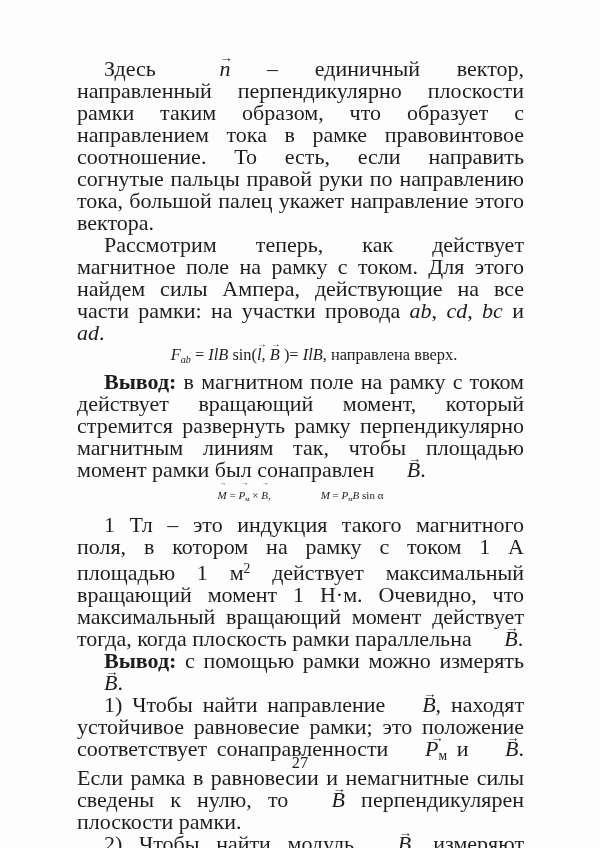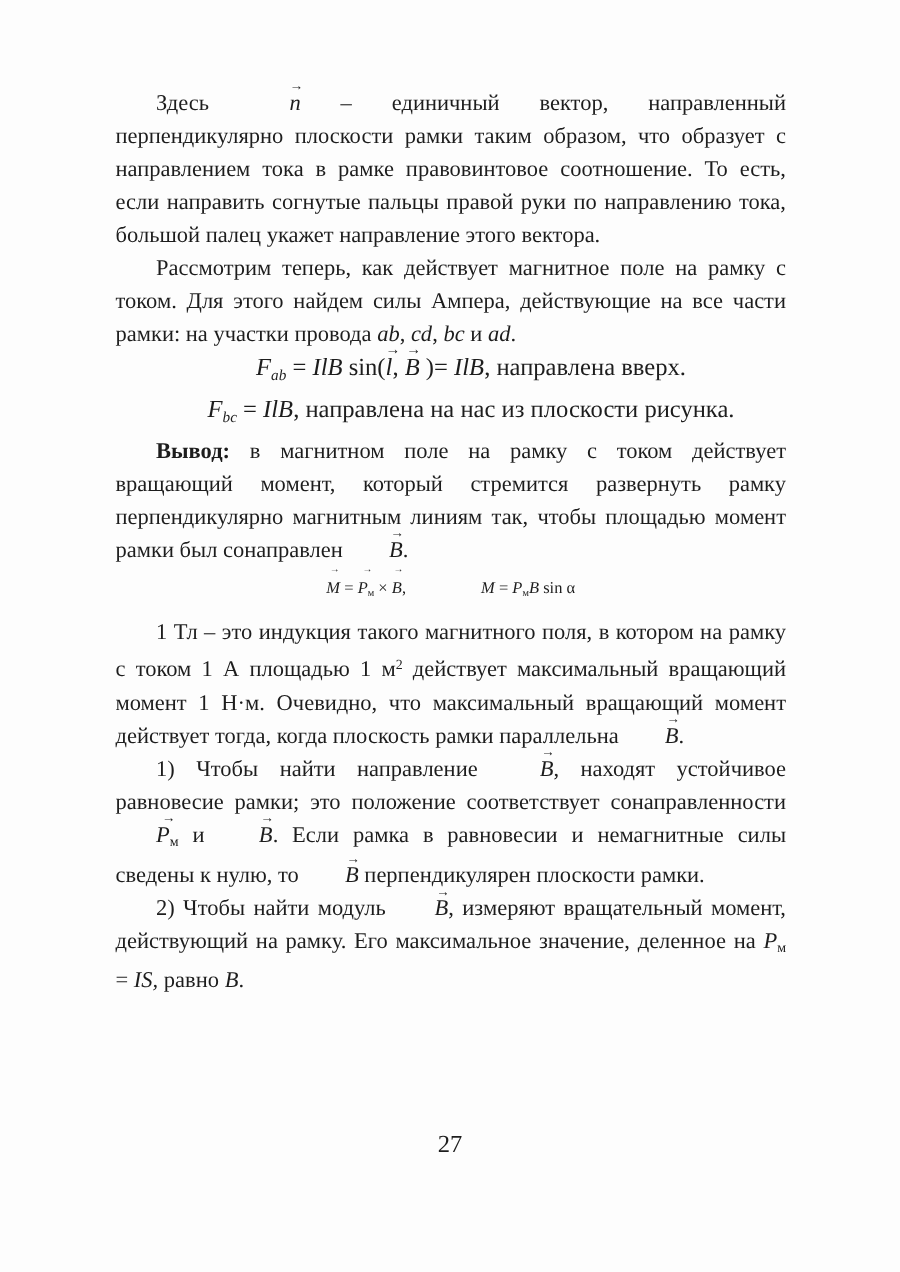"Здесь n – единичный вектор," .p { font-size: 15px -> 22px }
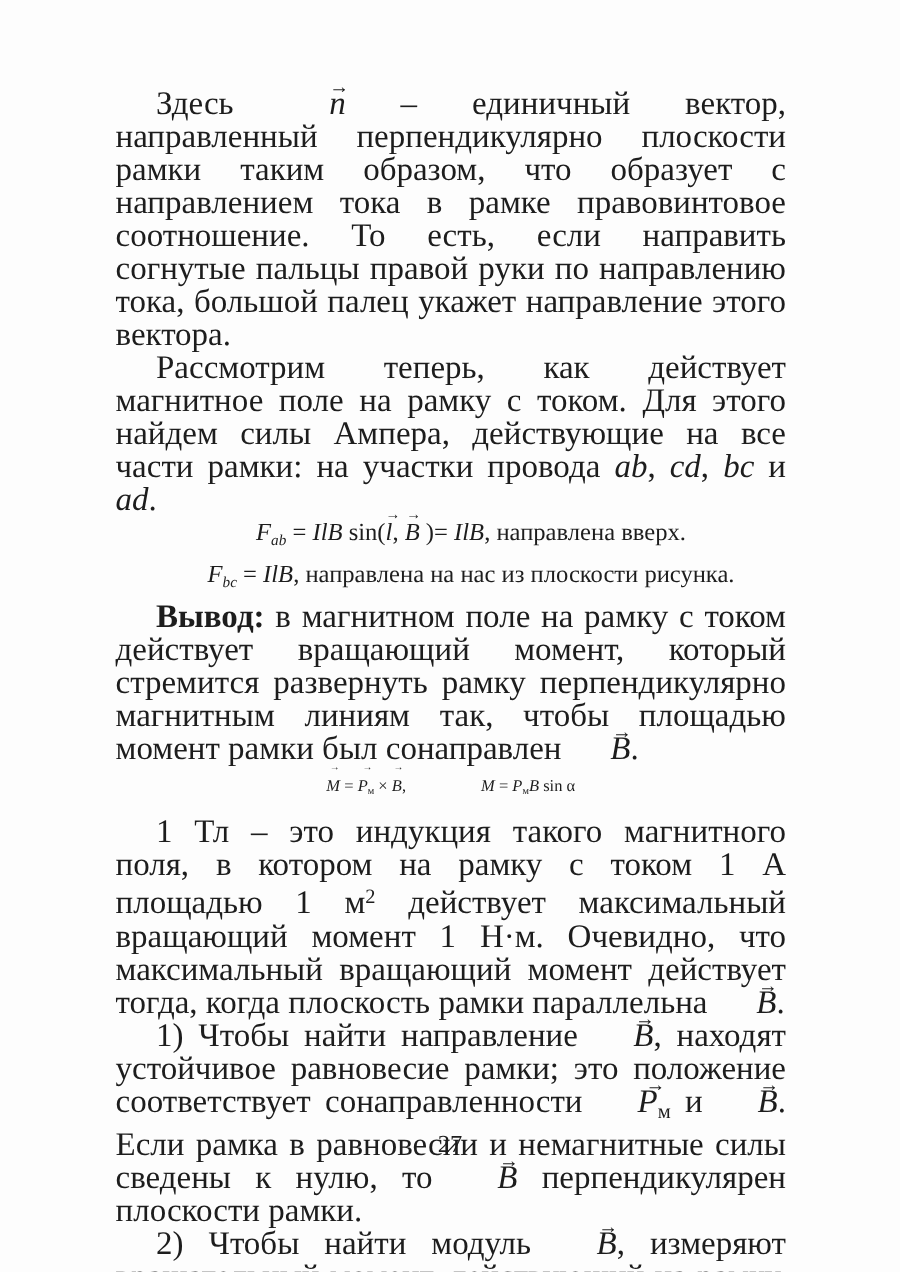"Fbc = IlB, направлена на" div.fline { html: <div><span>F</span><span>bc</span><span> = </span><span>IlB</span><span>, направлена на нас из плоскости рисунка.</span></div> -> none }
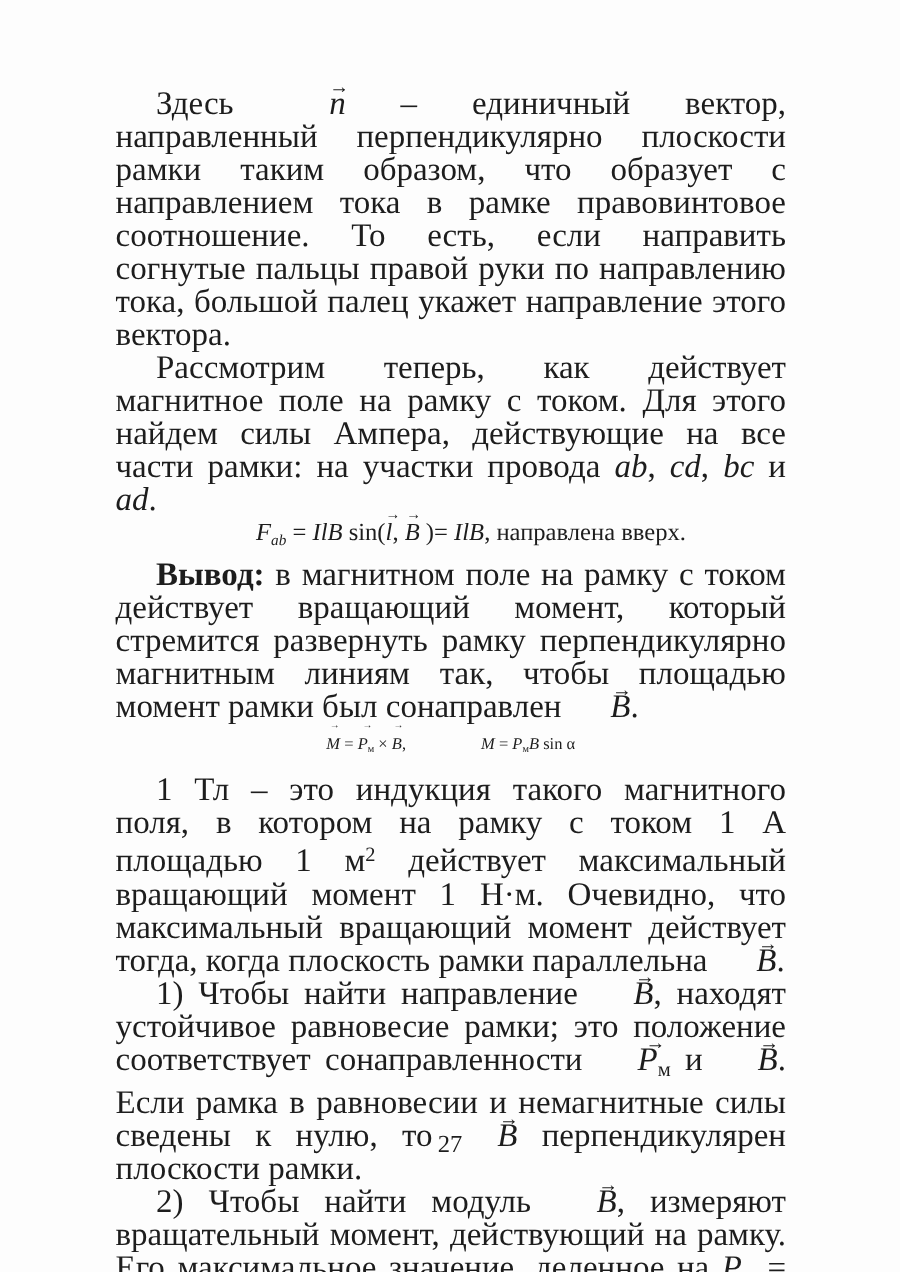"Вывод: с помощью рамки можно" div.p { html: none -> <div><span>Вывод:</span><span> с помощью рамки можно измерять </span><span><span>B</span></span><span>.</span></div> }
